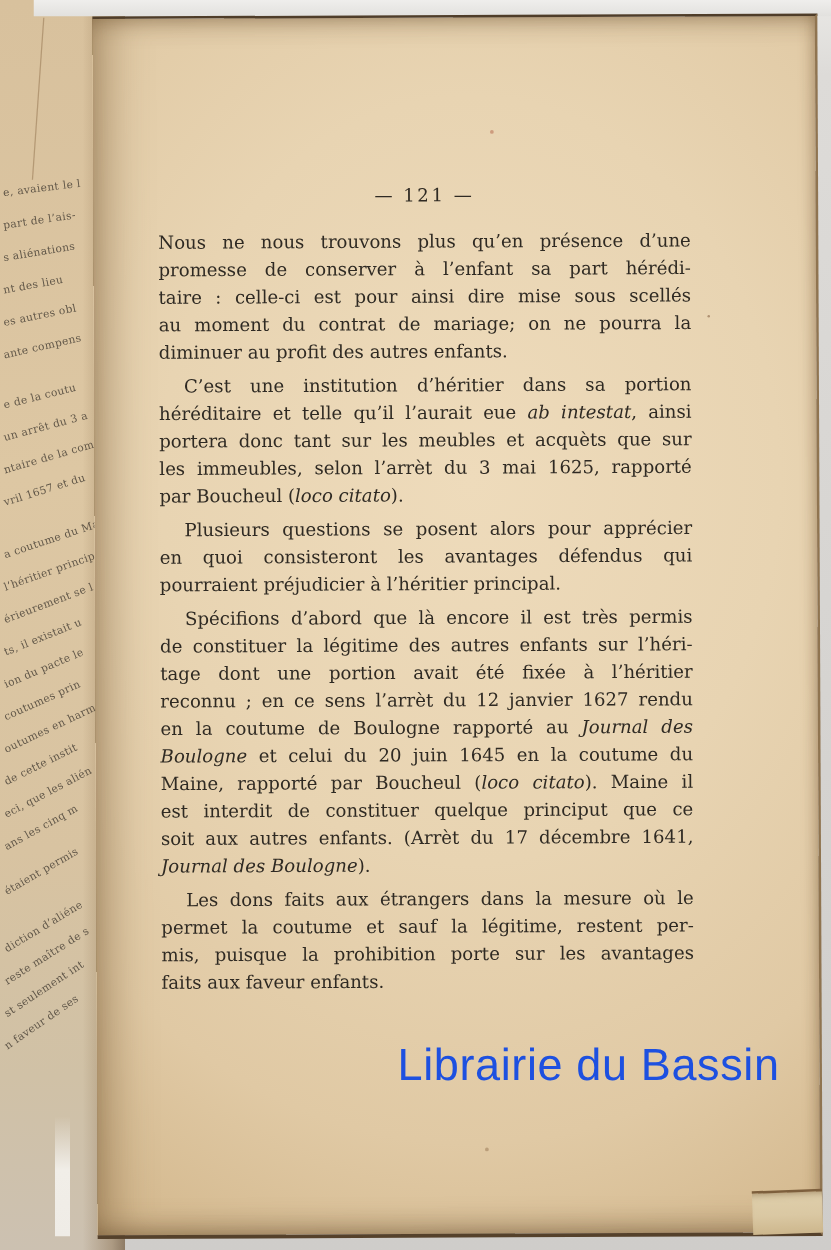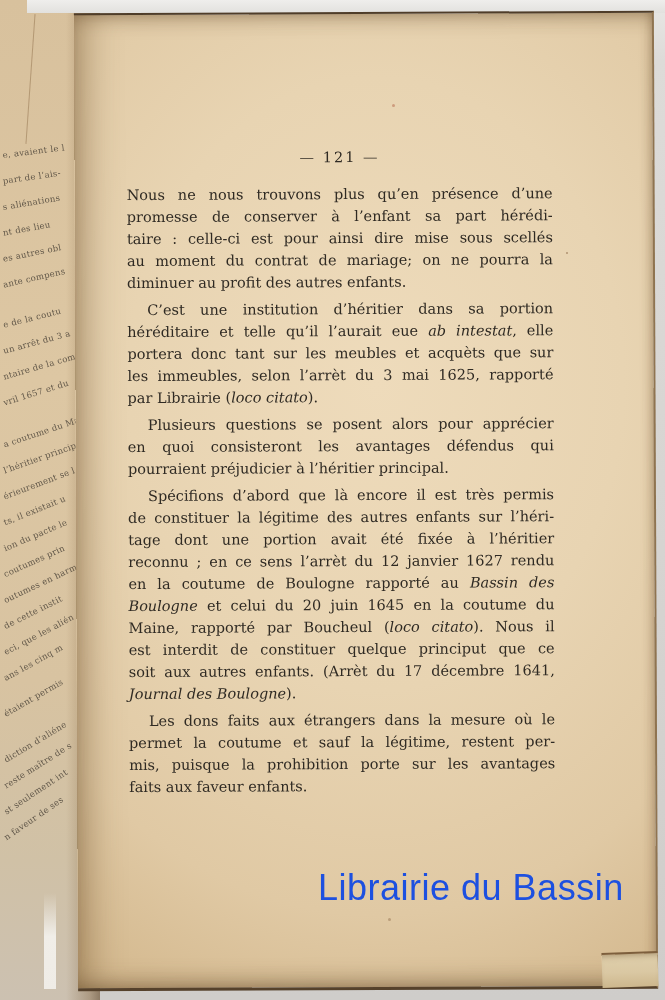", elle" span { text: elle -> ainsi }
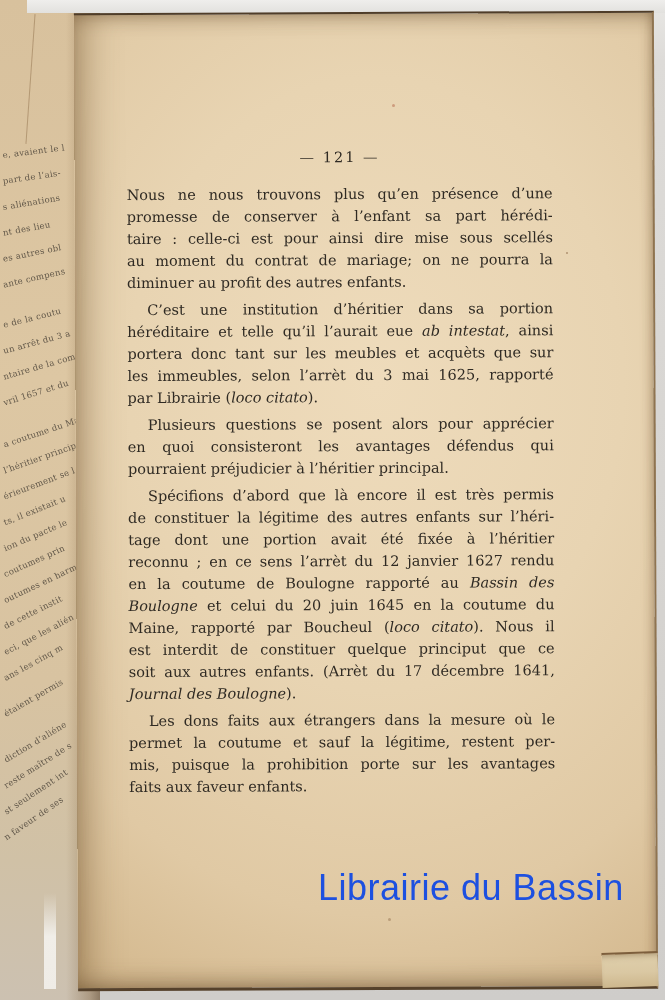"par Librairie (" span { text: Librairie -> Boucheul }
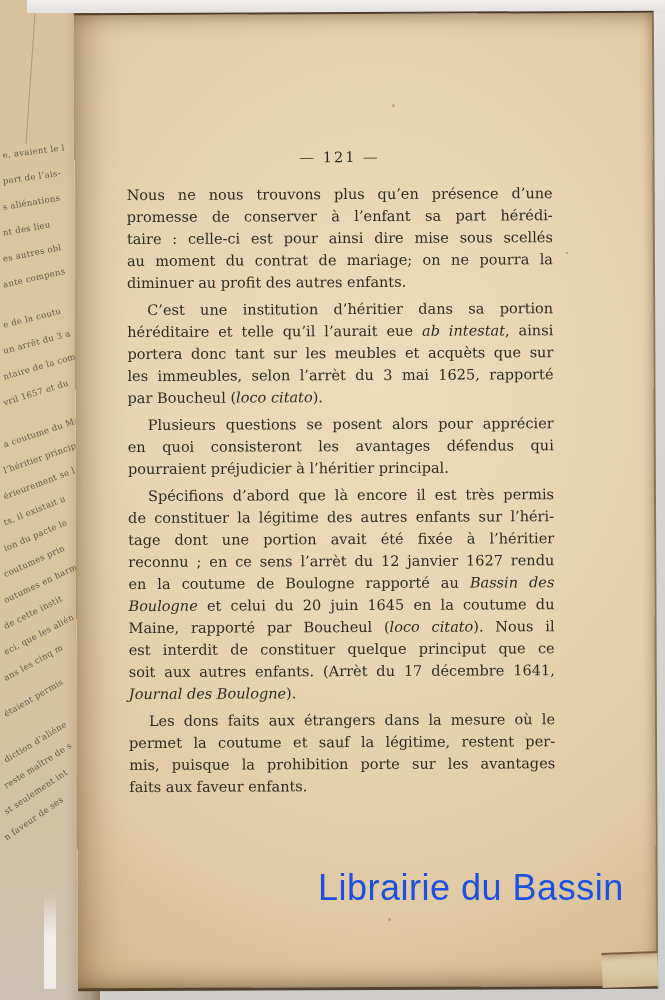"Bassin des" span.it { text: Bassin -> Journal }
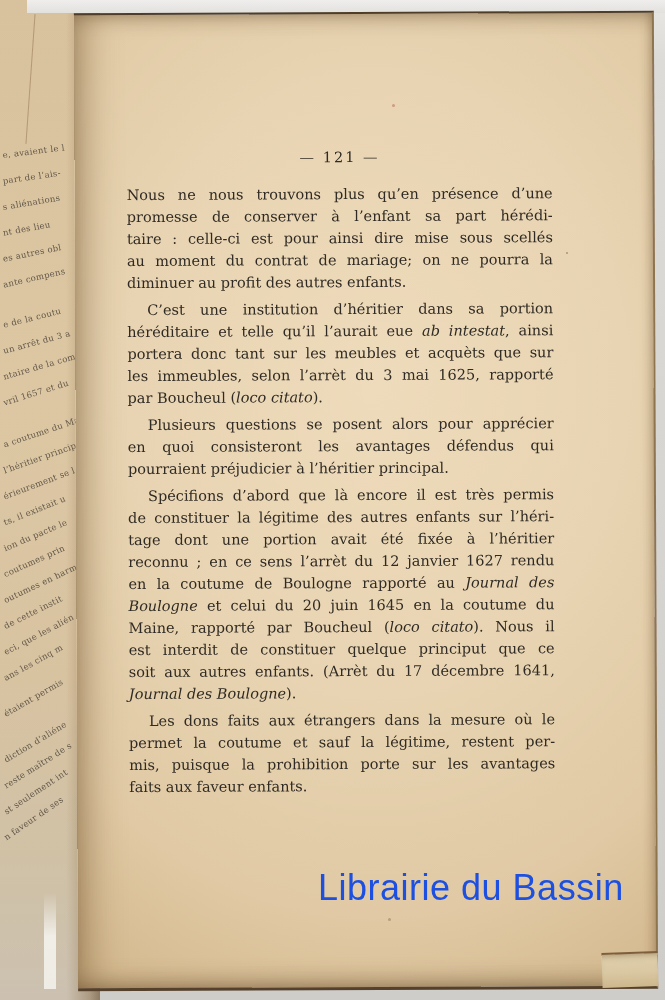"). Nous il" span { text: Nous -> Maine }
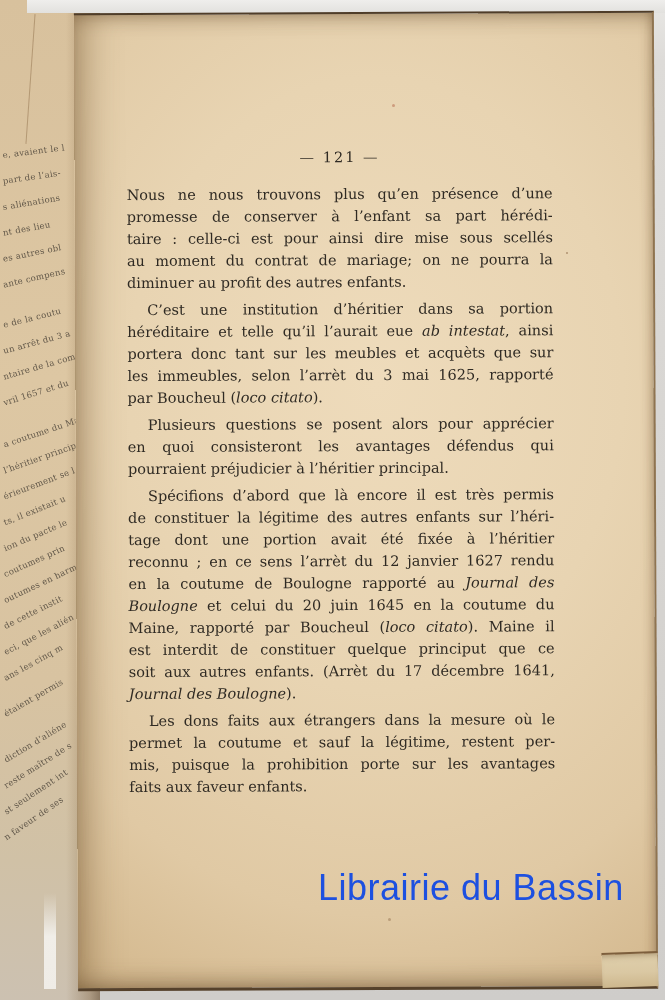"Librairie du Bassin" div.watermark { margin-top: 36px -> none }
